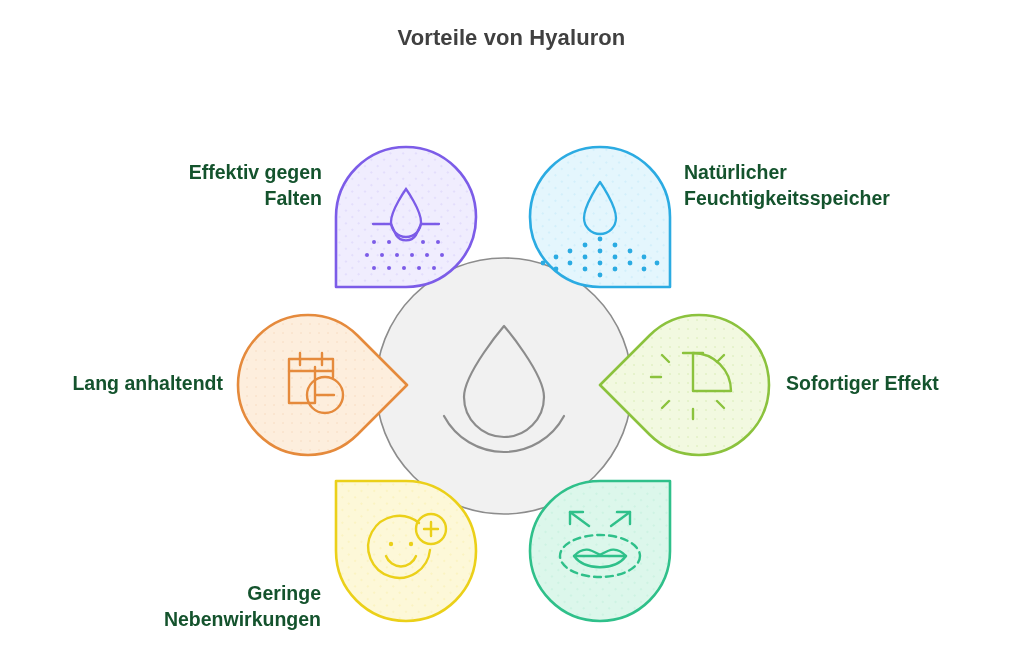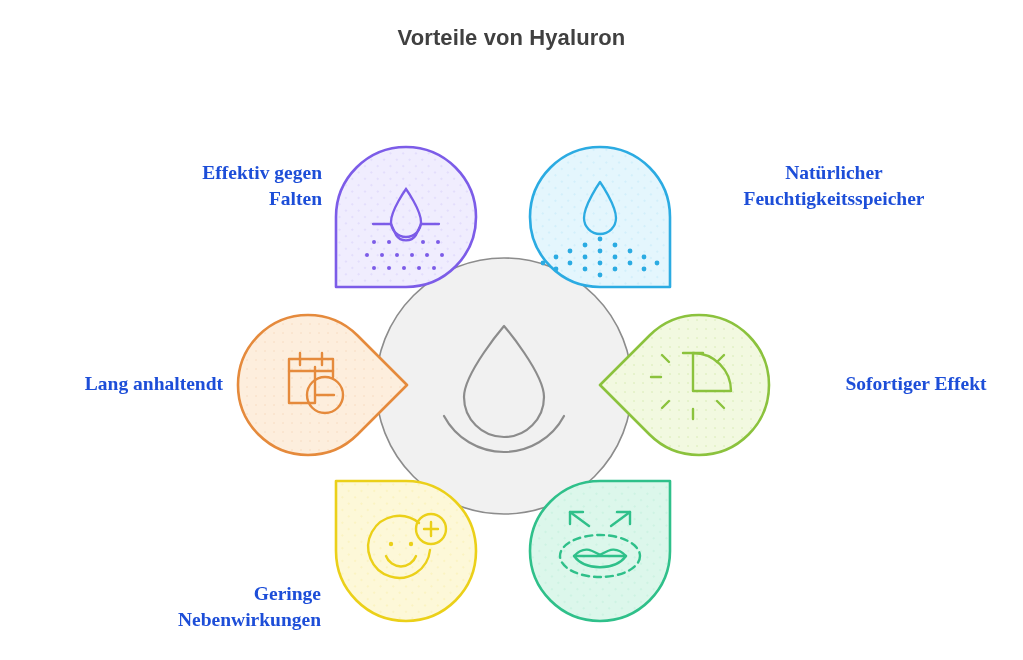"Effektiv gegen" .label { color: #1d4ed8 -> #14532d; font-family: Liberation Serif, serif -> none }
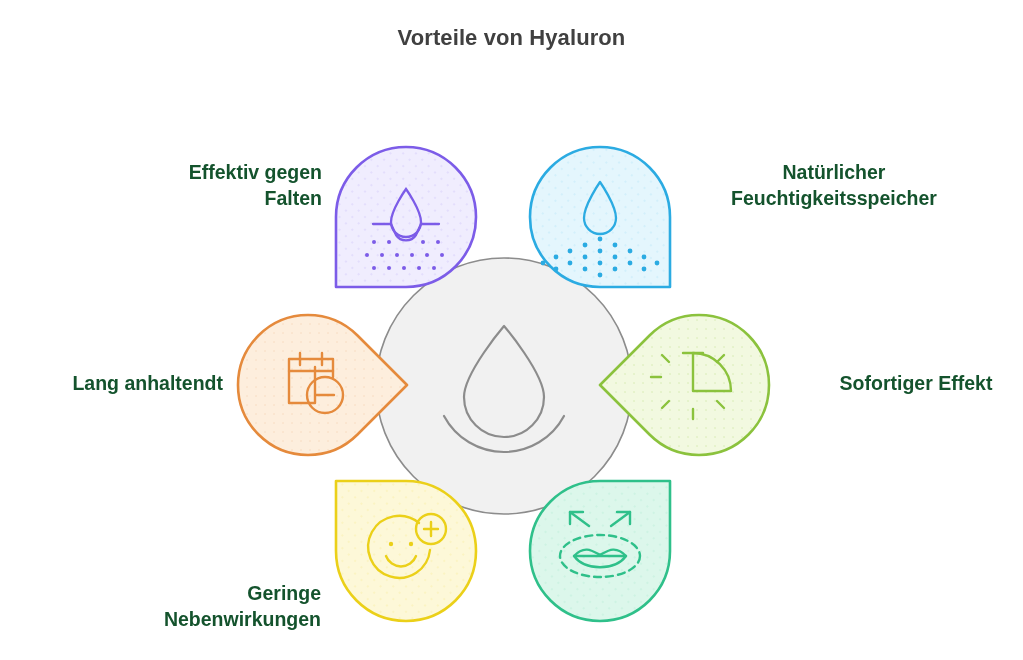"Natürlicher" .label.left-align { text-align: center -> left }
